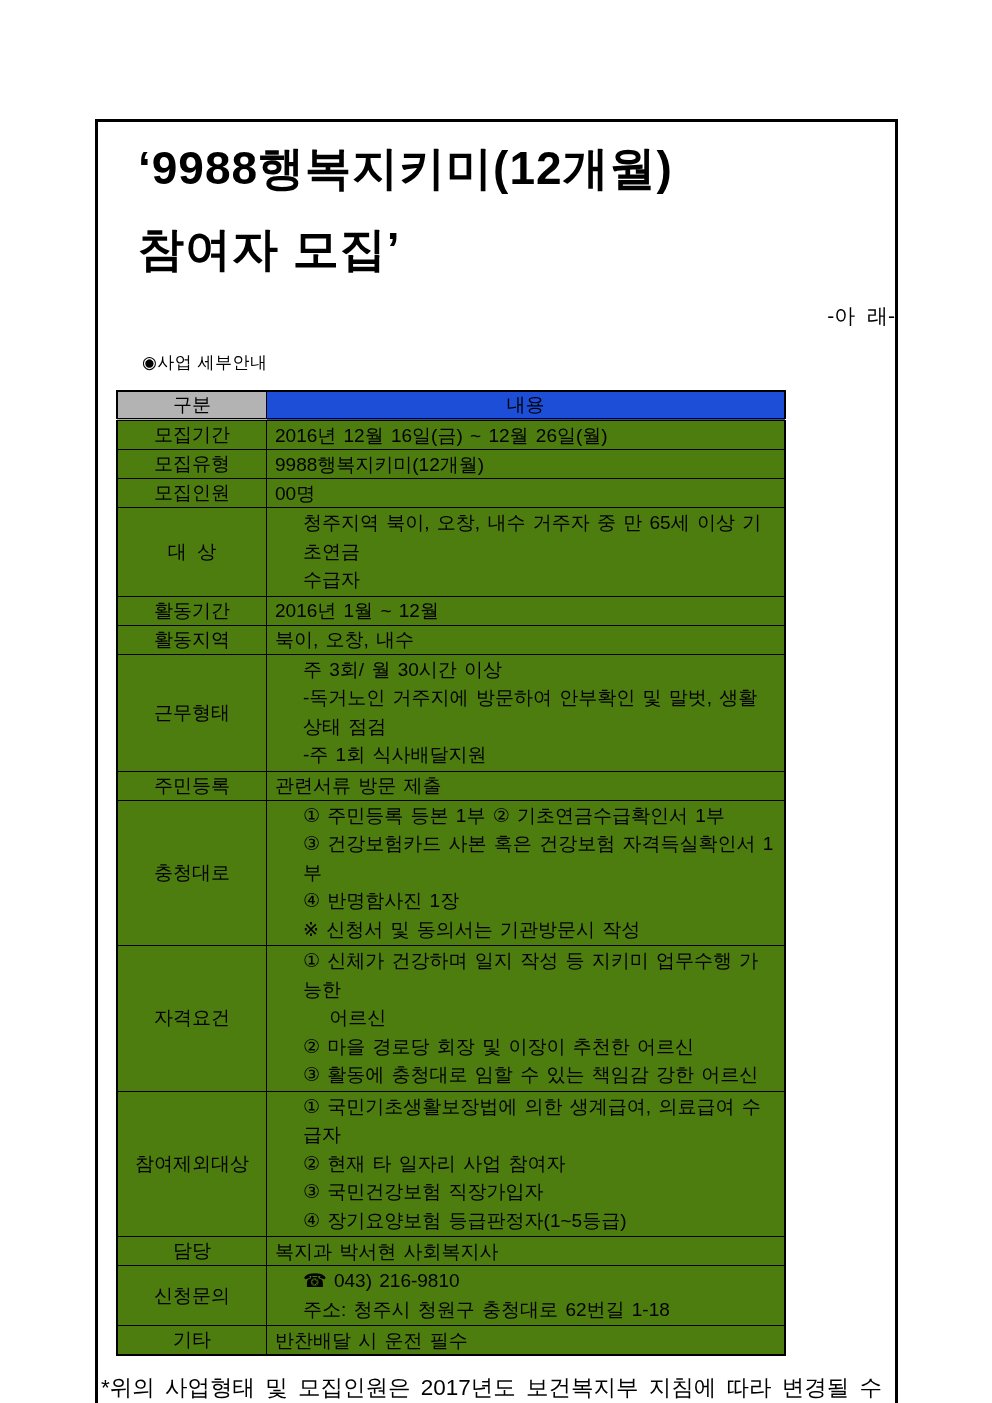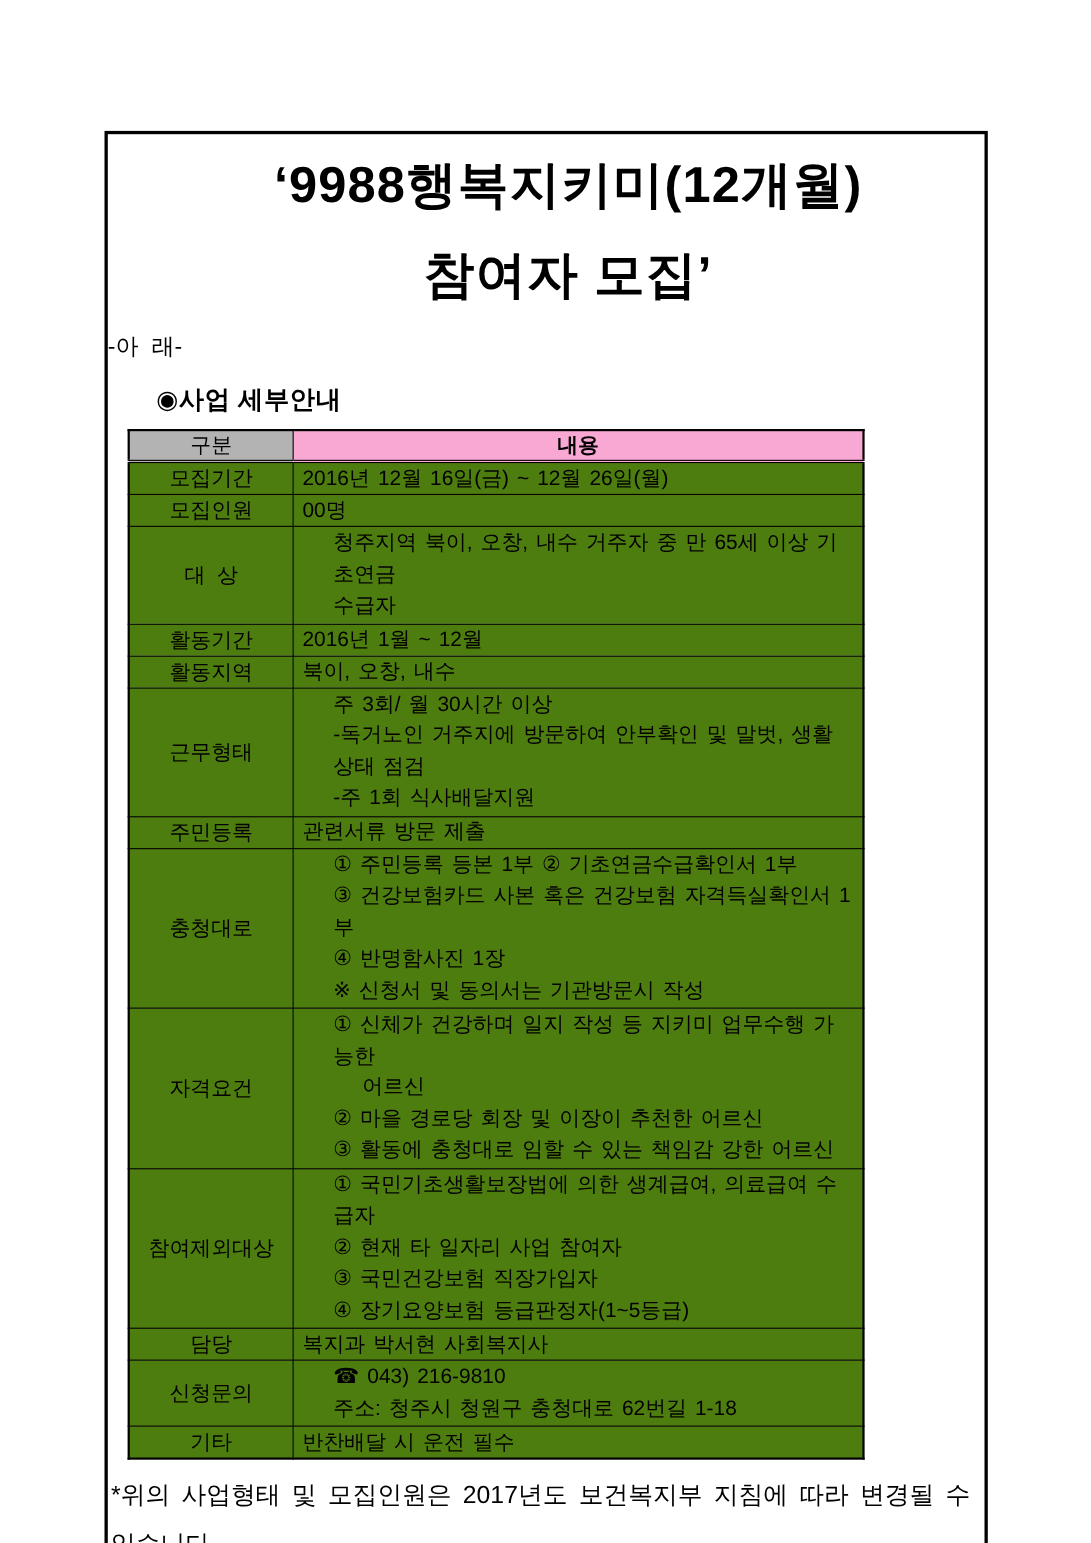"‘9988행복지키미(12개월)" .title { text-align: center -> left }
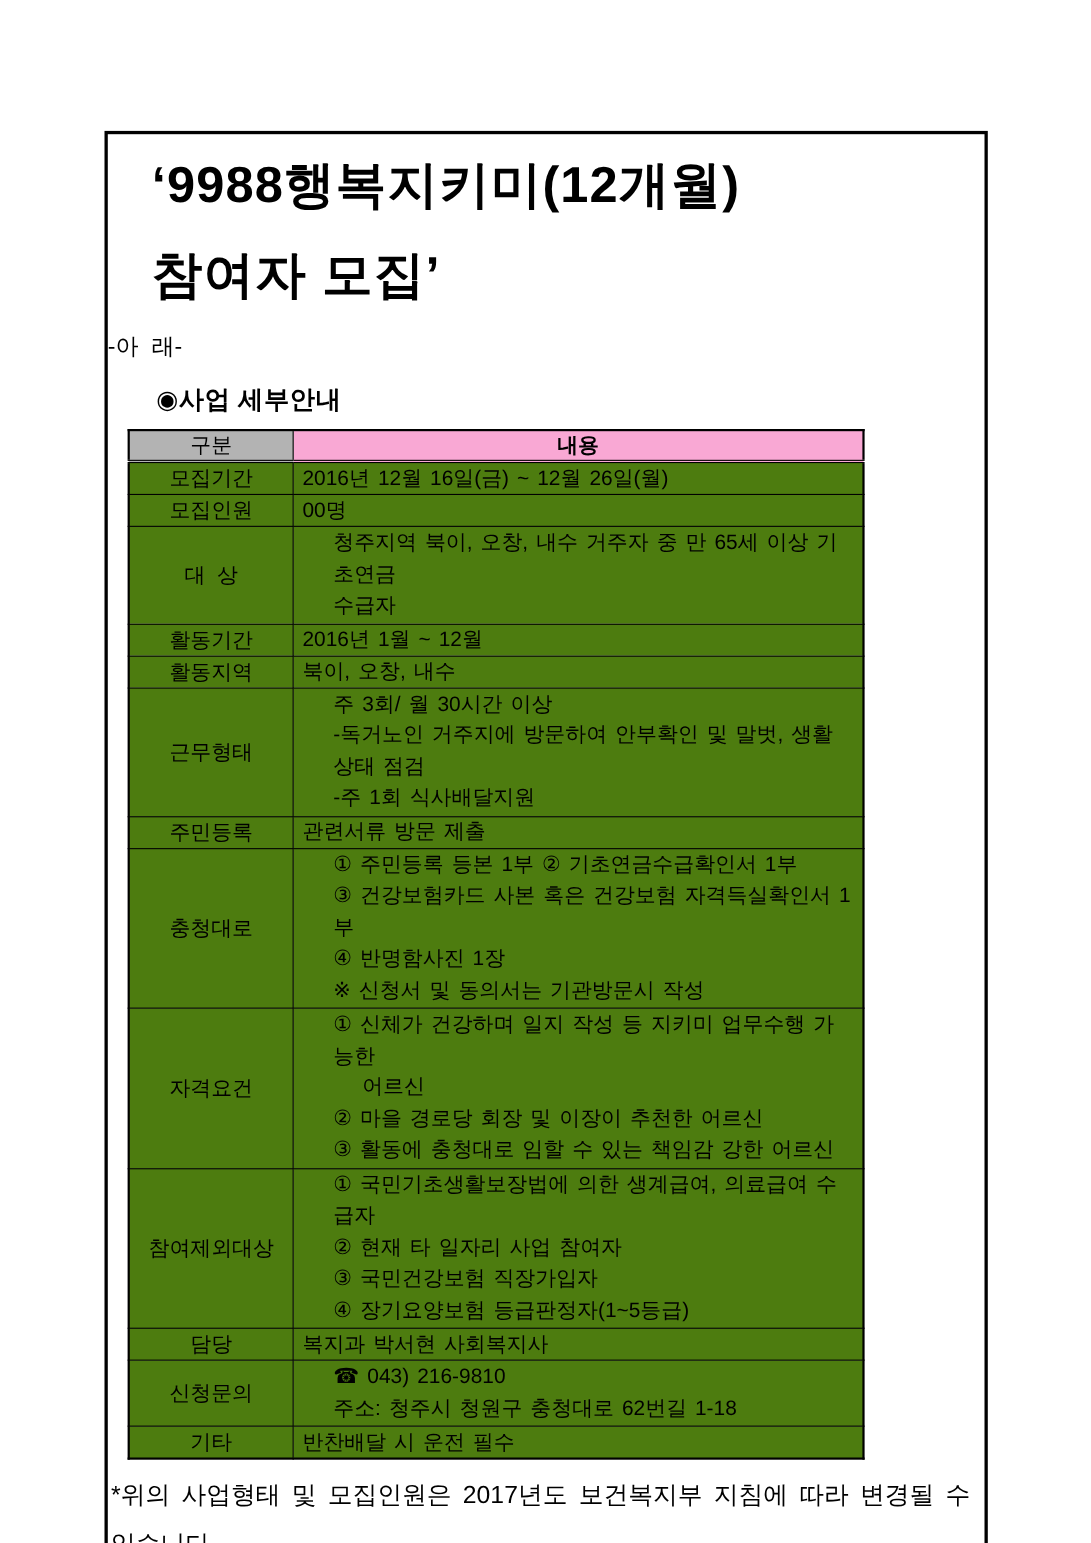"-아 래-" .below-label { text-align: left -> right }
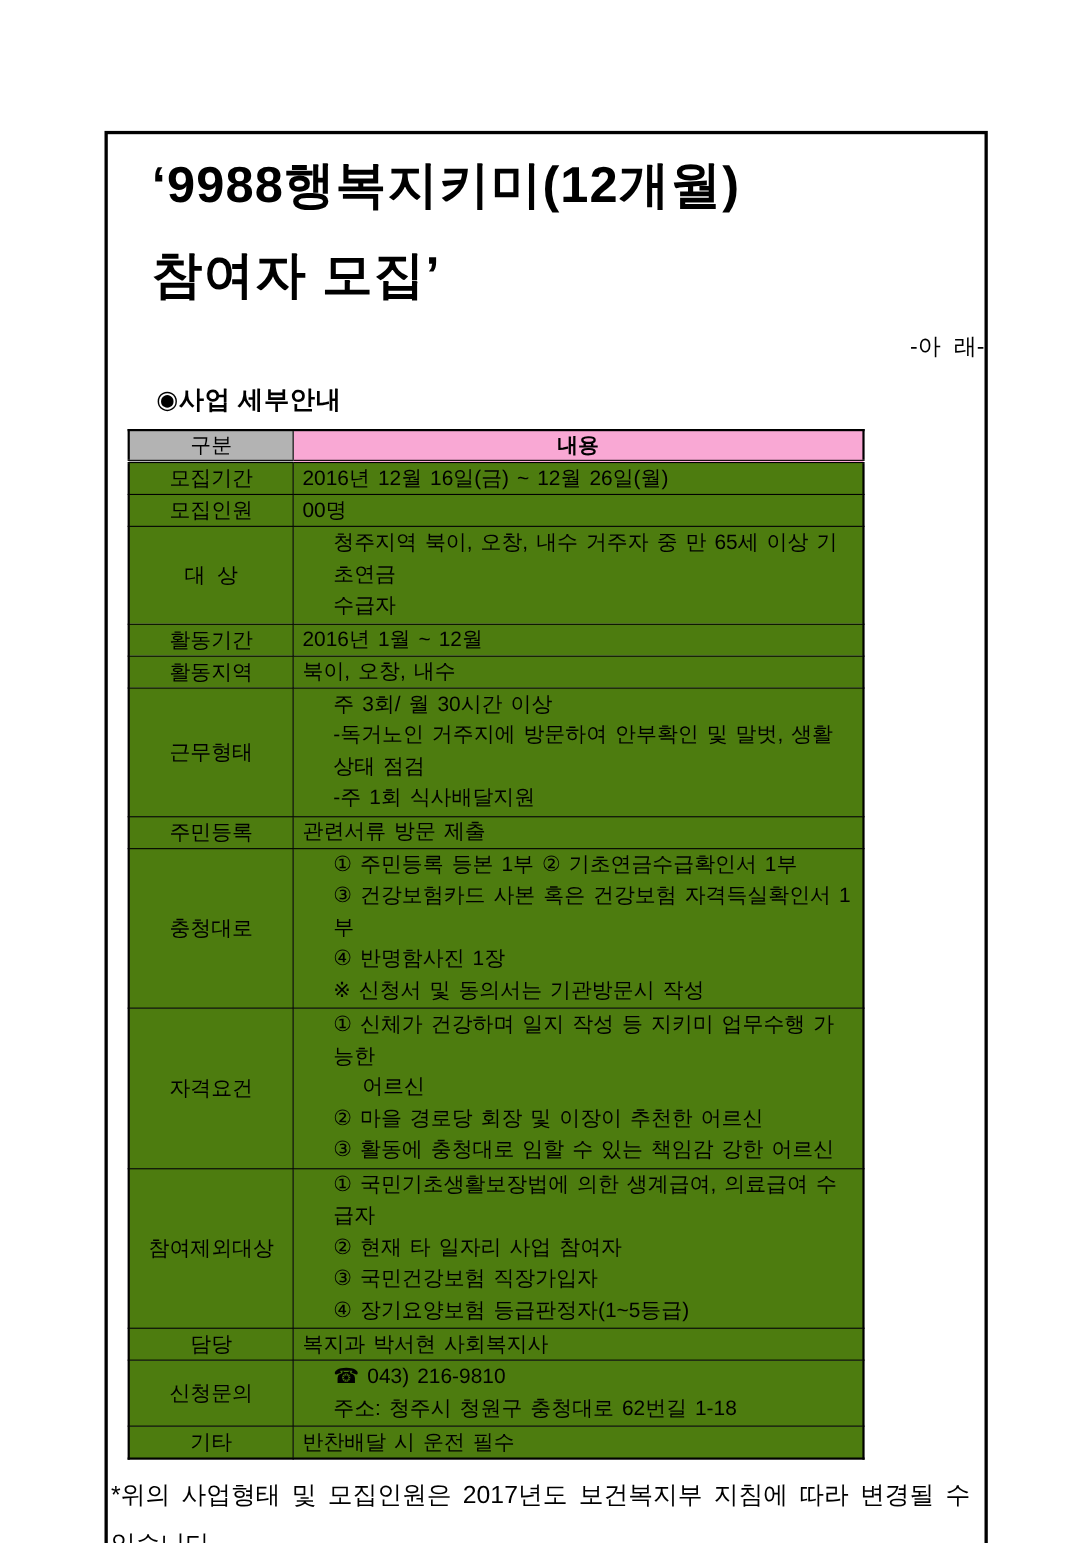"◉사업 세부안내" .section-heading { font-size: 23px -> 17px; font-weight: bold -> normal }
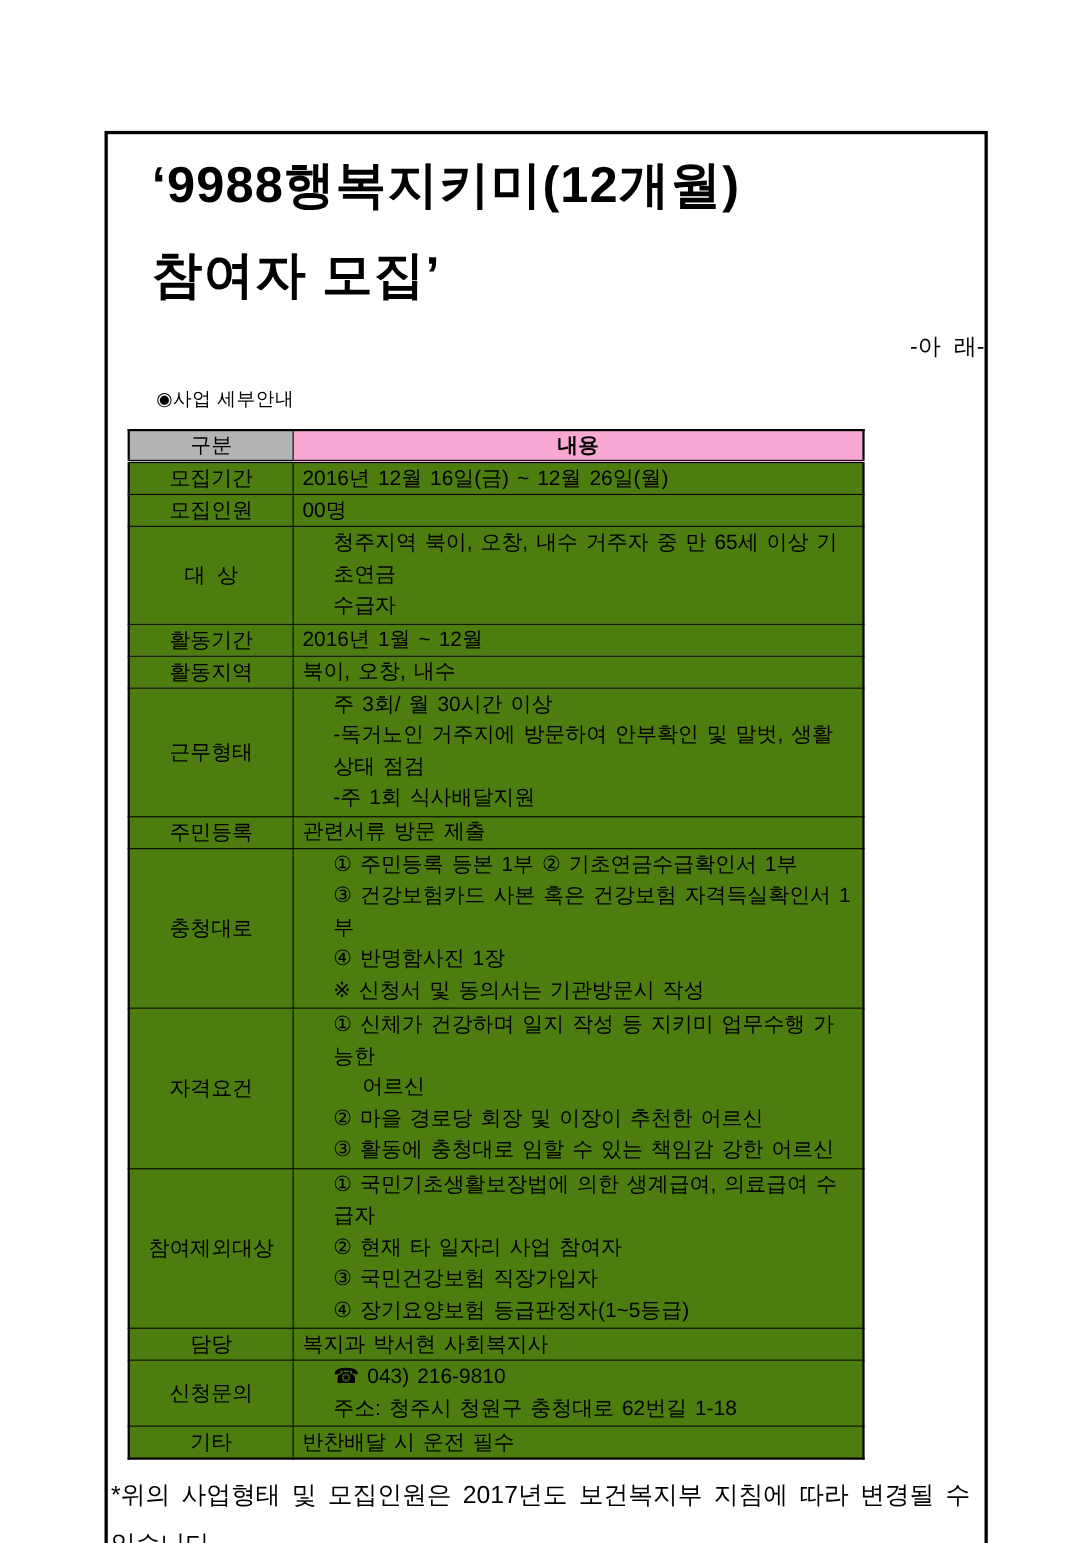"내용" th.col-content { background: #f9a8d4 -> #1d4ed8; font-weight: bold -> none }
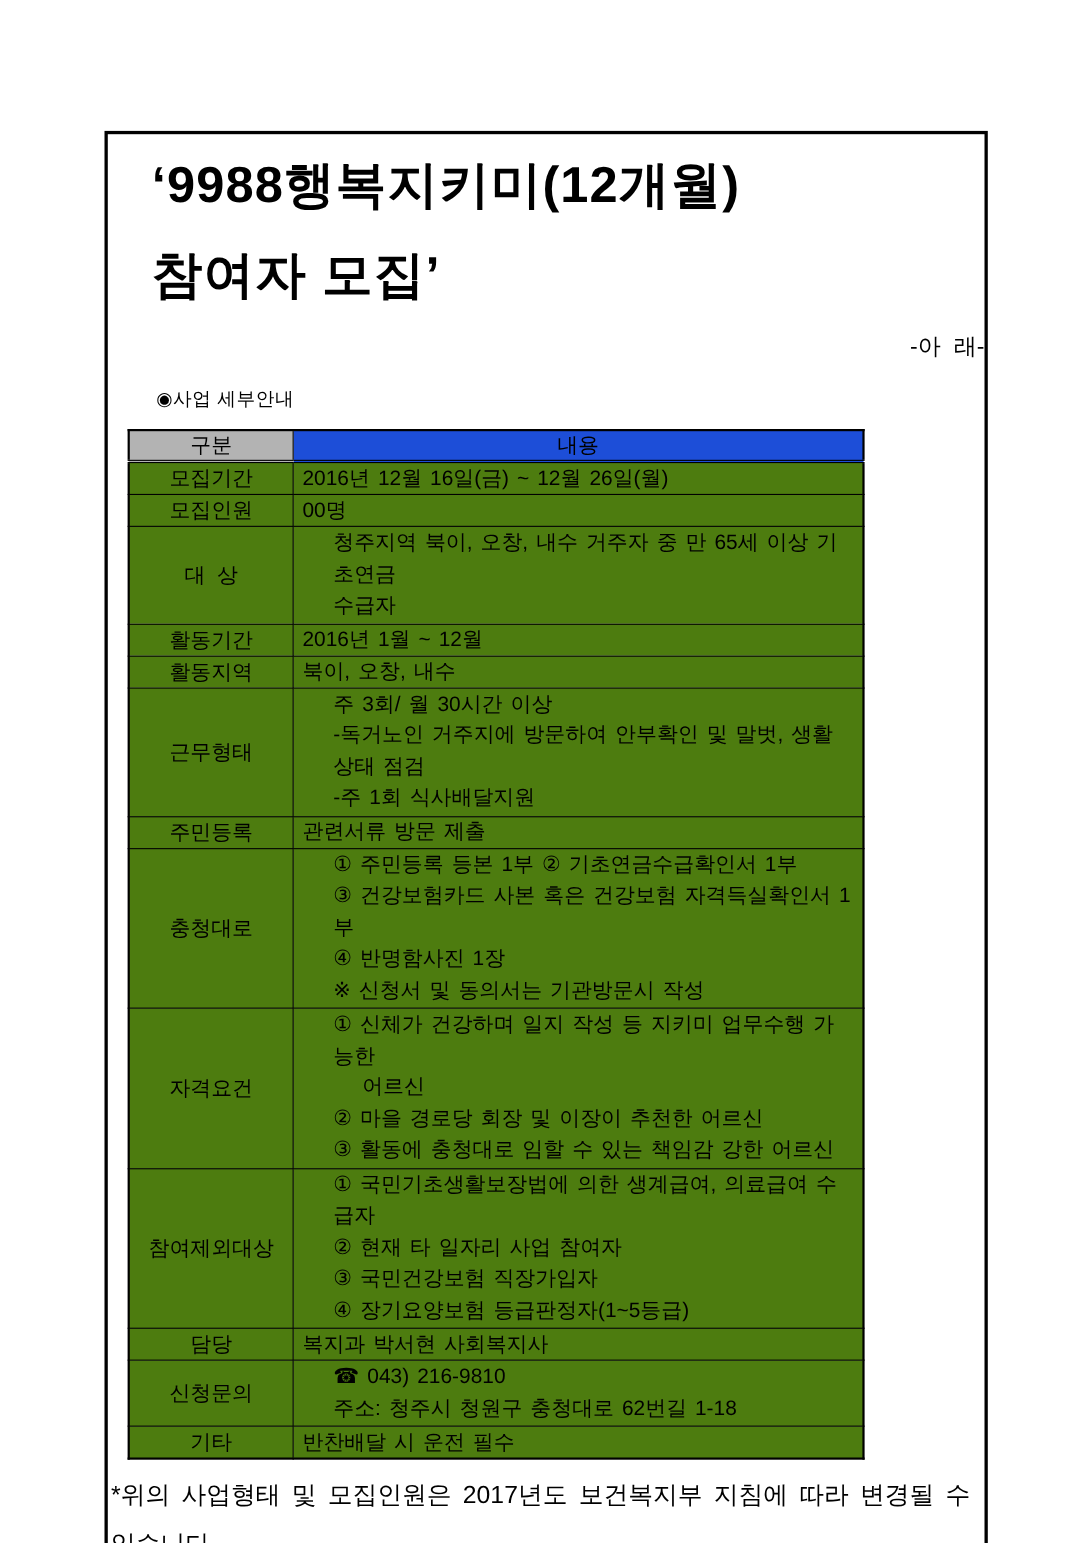"모집유형" tr { html: none -> <tr> <td>모집유형</td> <td> <div>9988행복지키미(12개월)</div> </td> </tr> }
